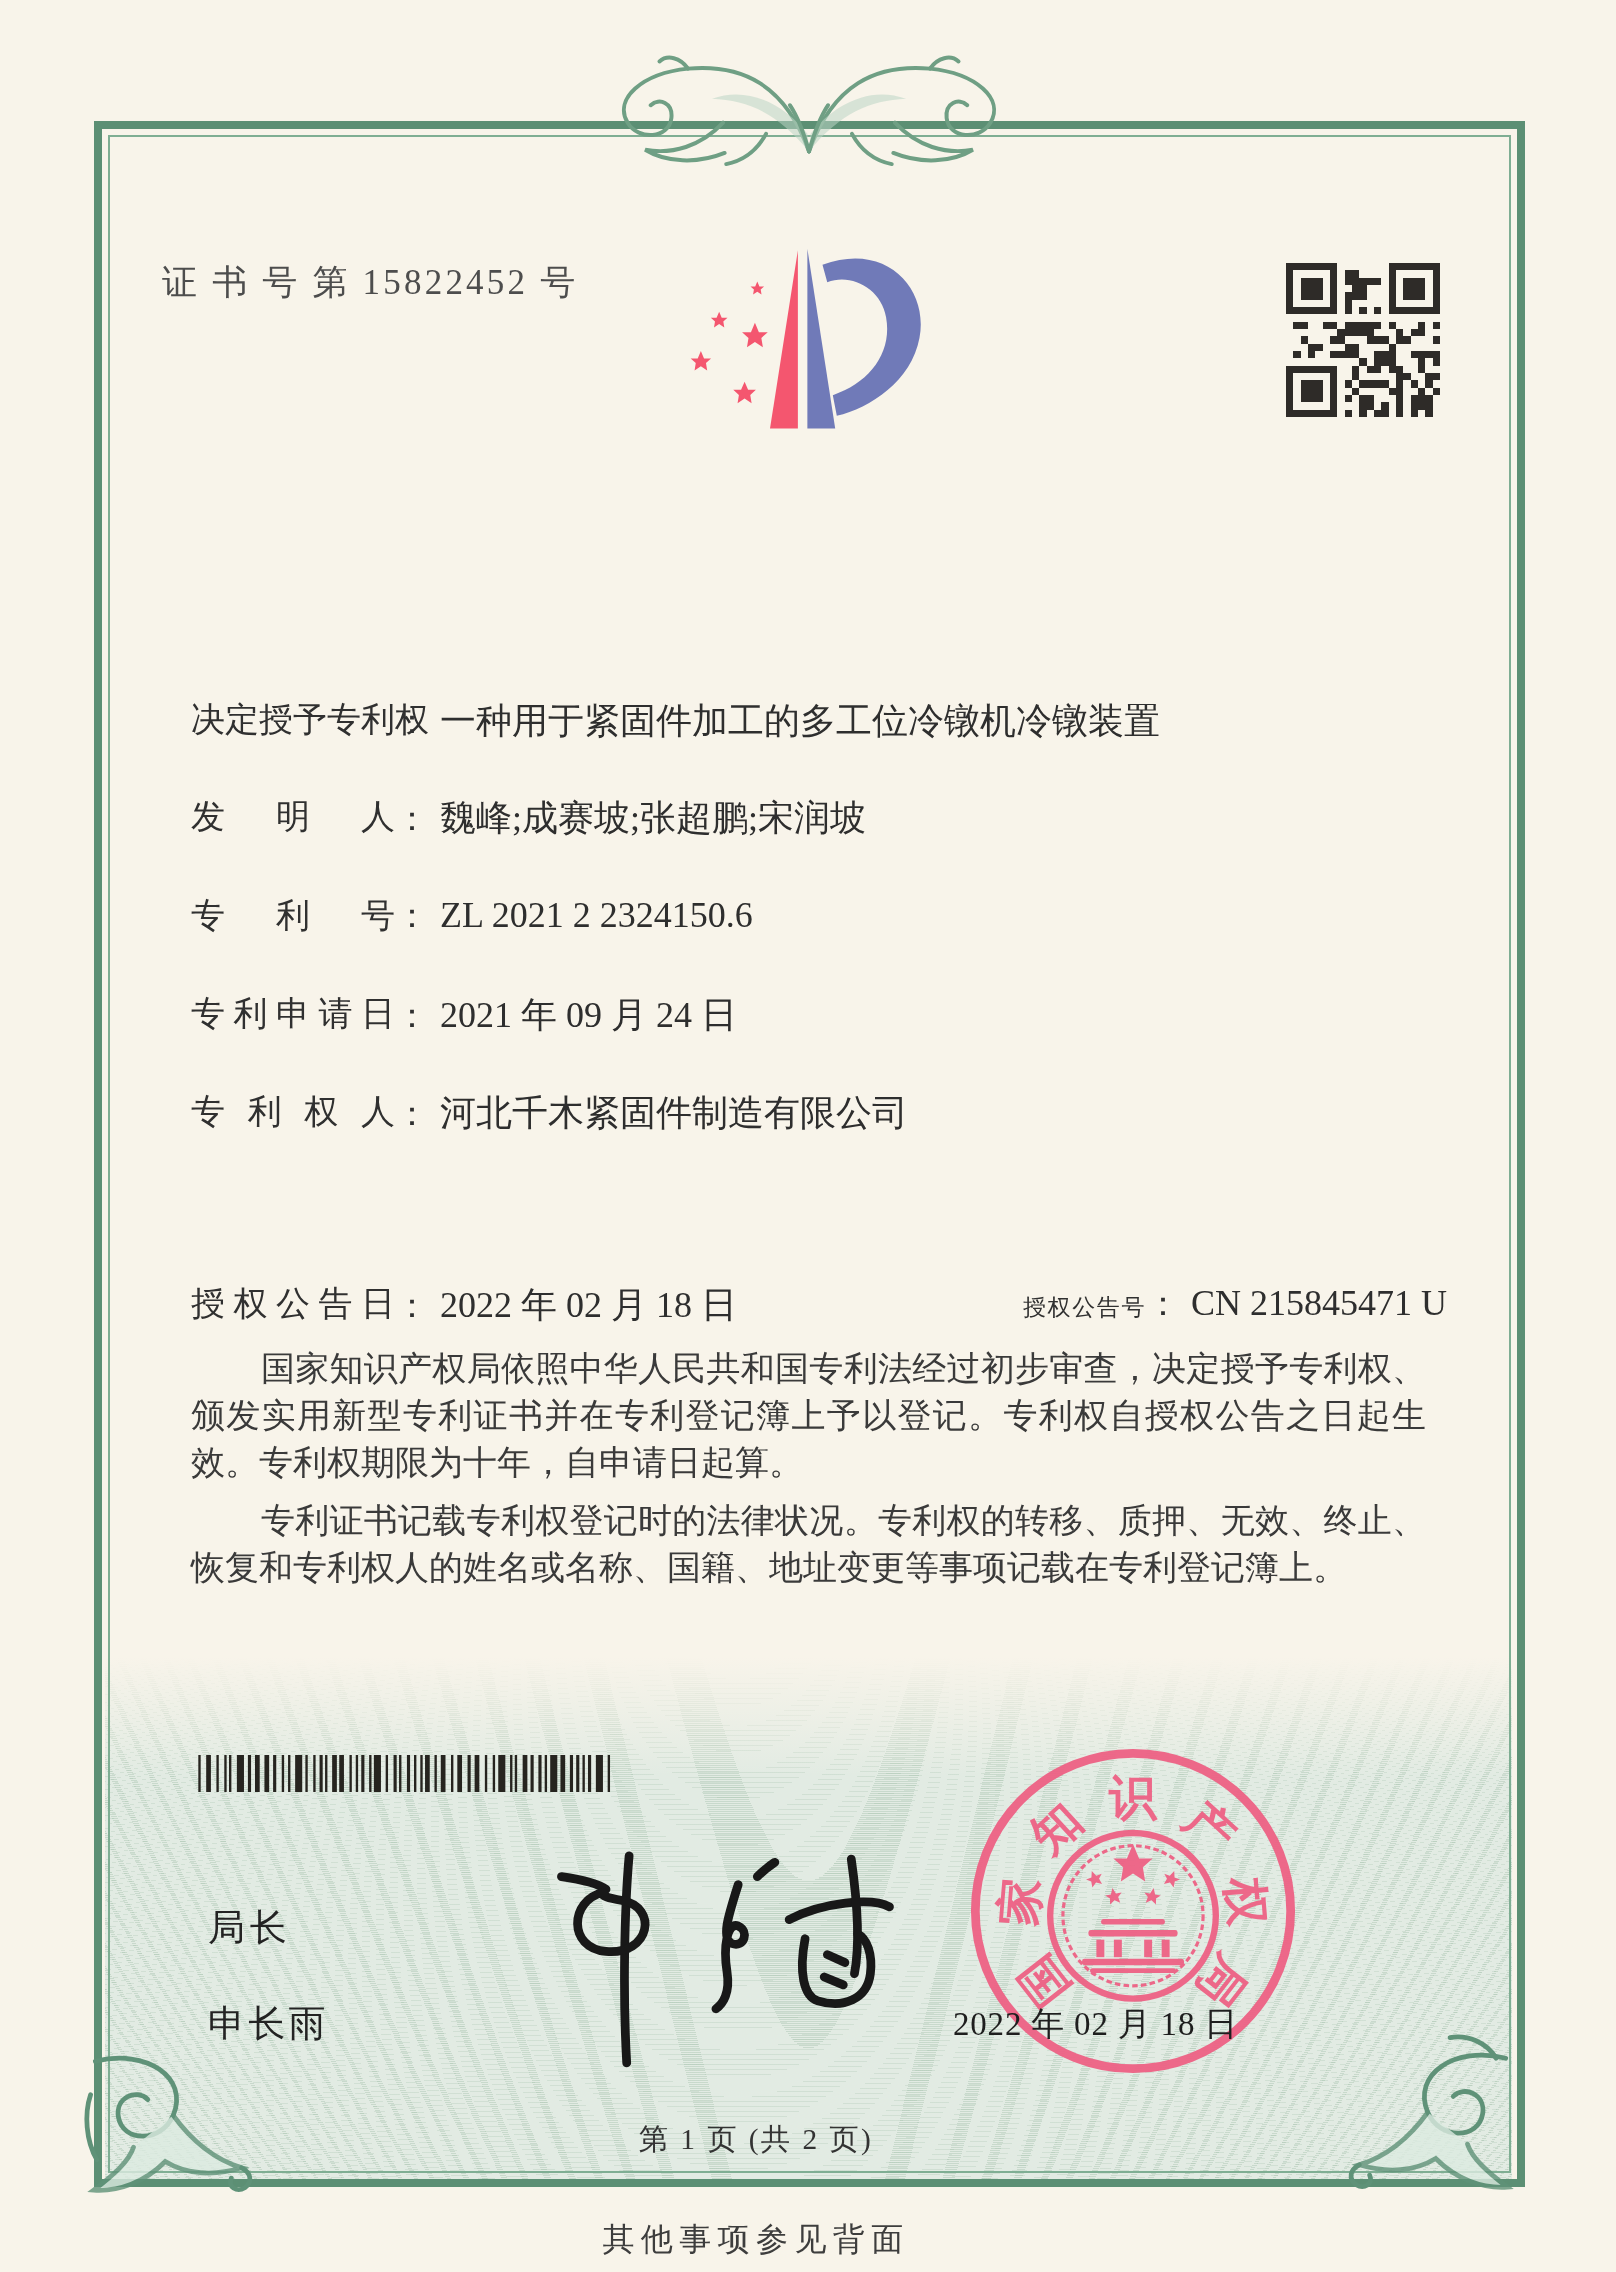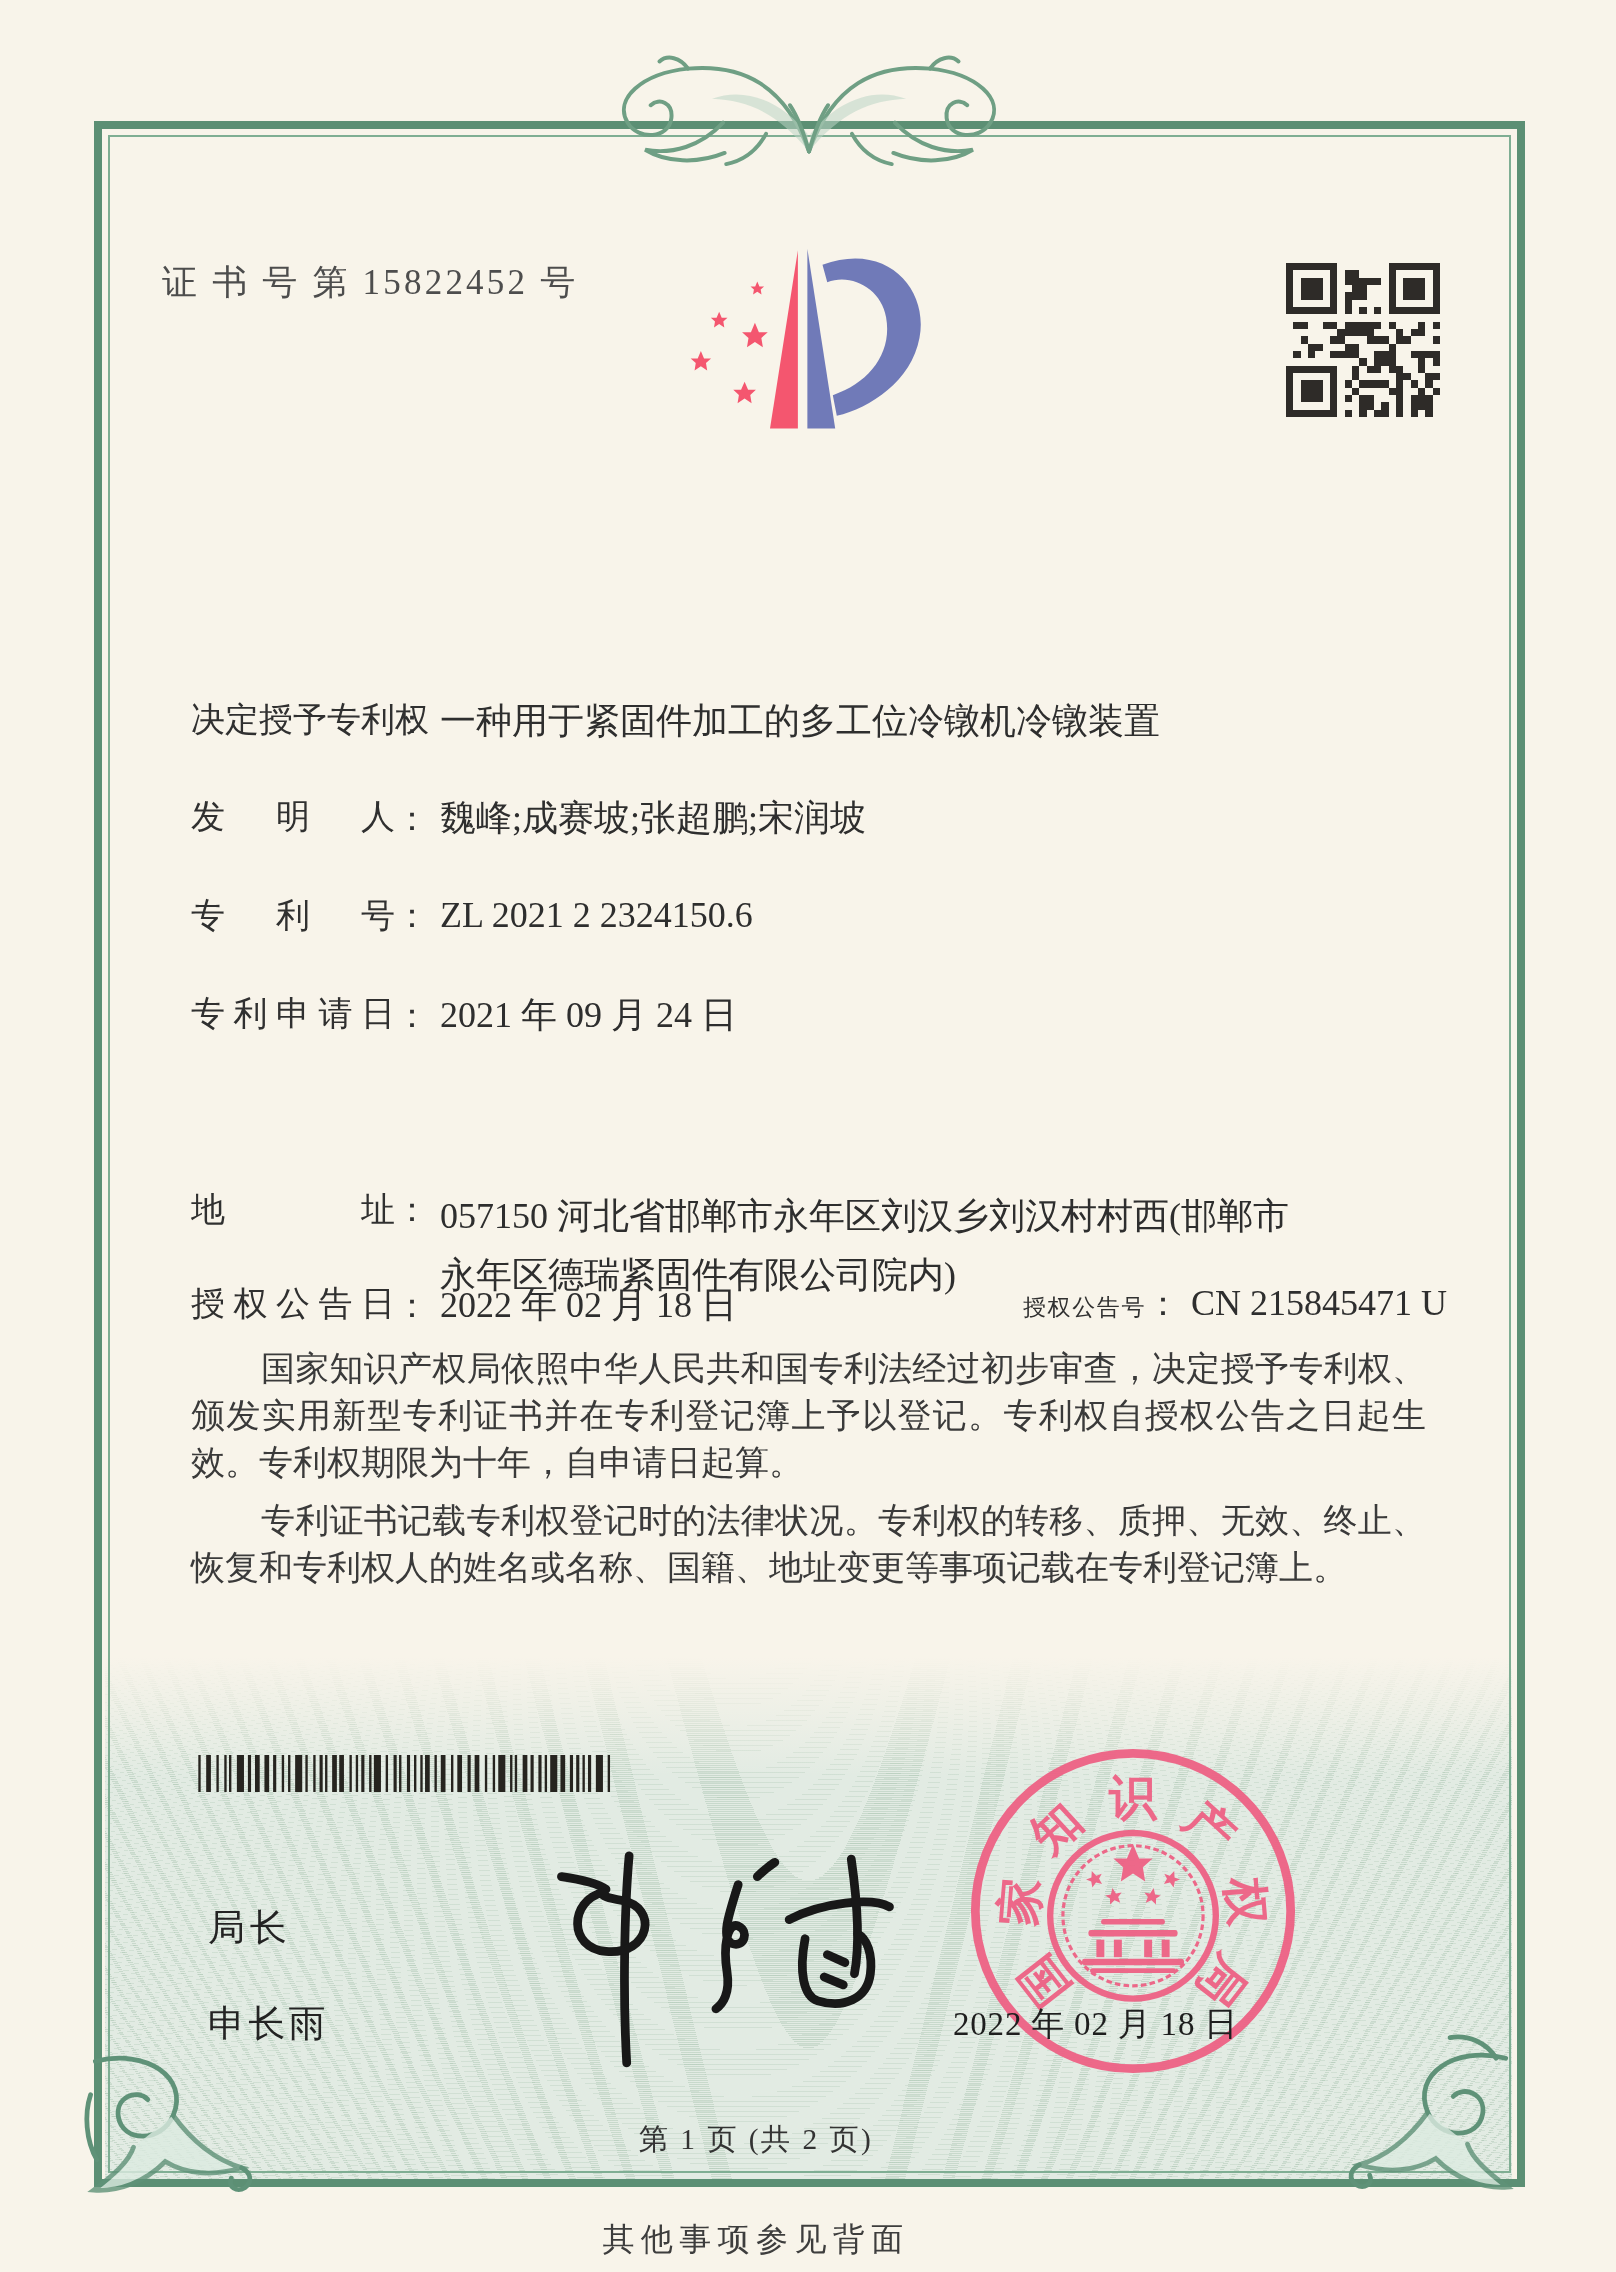"专利权人： 河北千木紧固件制造有限公司" div.frow { html: none -> <div> <span>专利权人</span><span>：</span><span>河北千木紧固件制造有限公司</span> </div> }
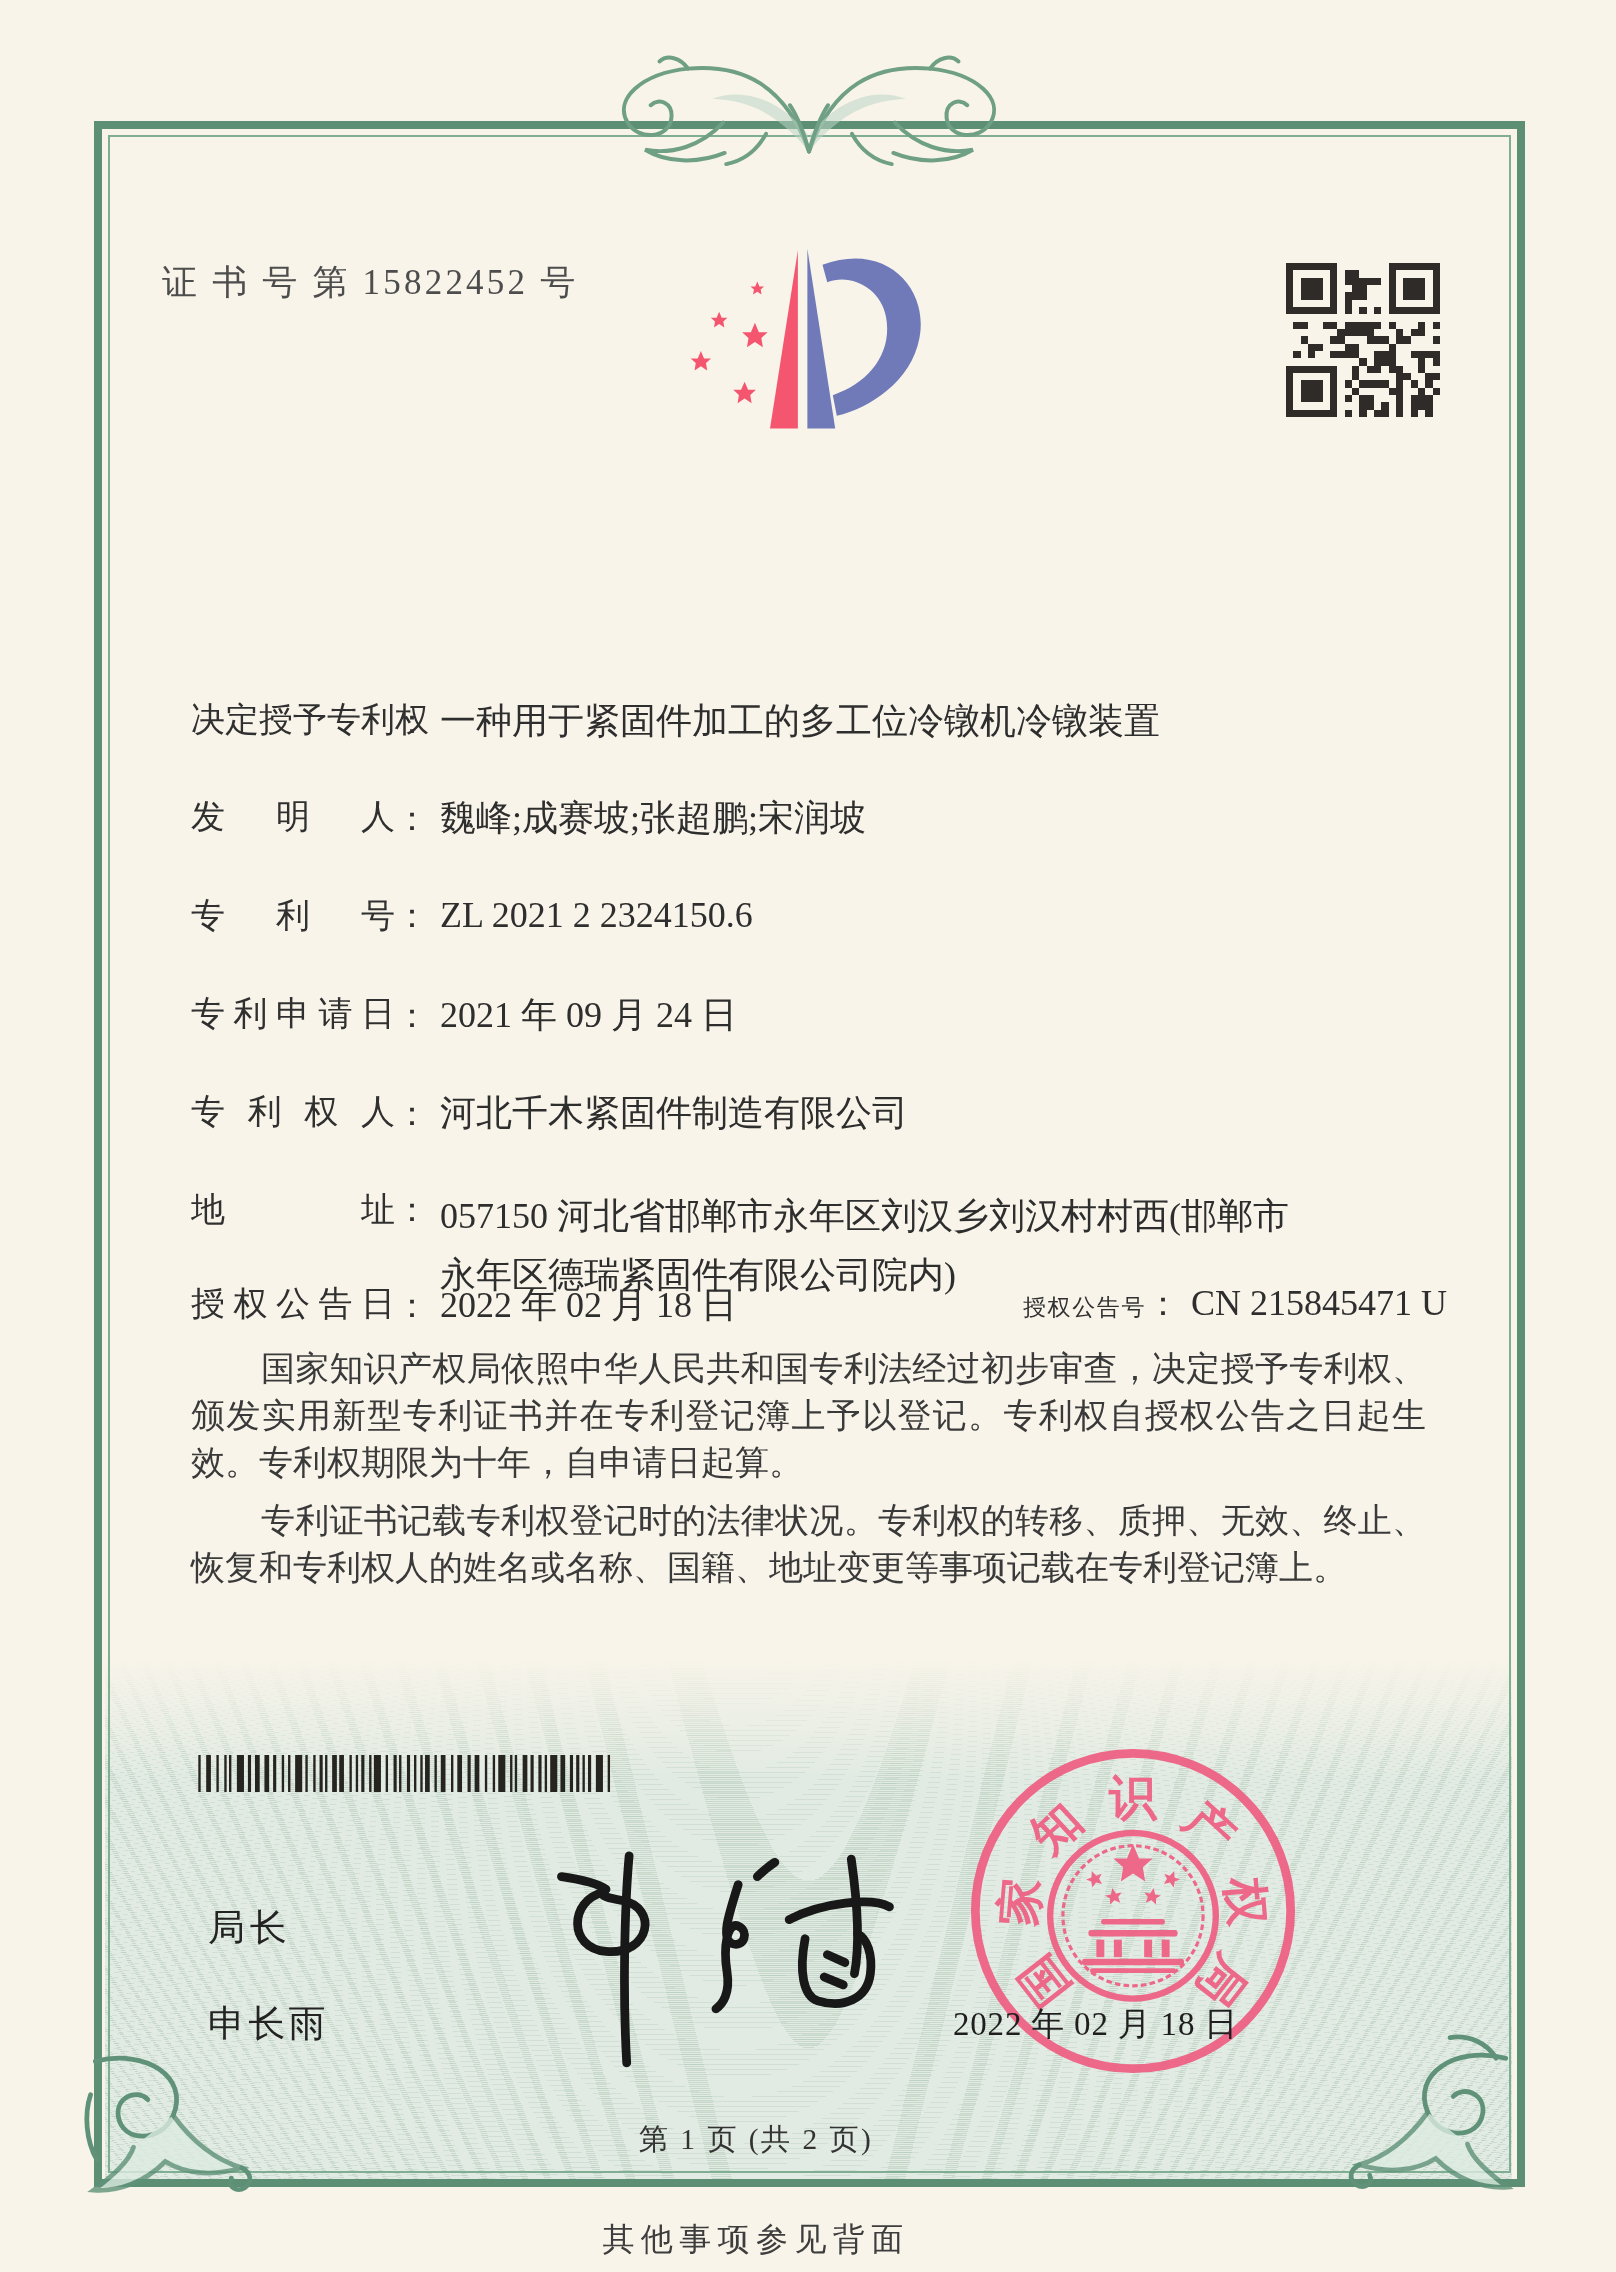"地址： 057150" div.frow { html: <div> <span>地址</span><span>：</span><span>057150 河北省邯郸市永年区刘汉乡刘汉村村西(邯郸市永年区德瑞紧固件有限公司院内)</span> </div> -> none }
